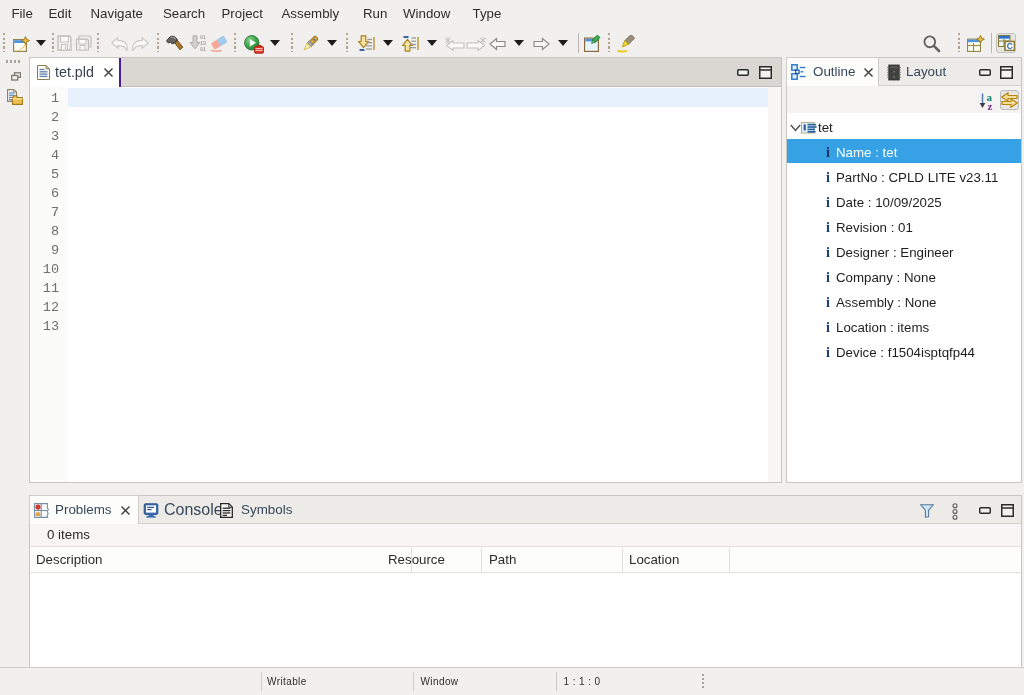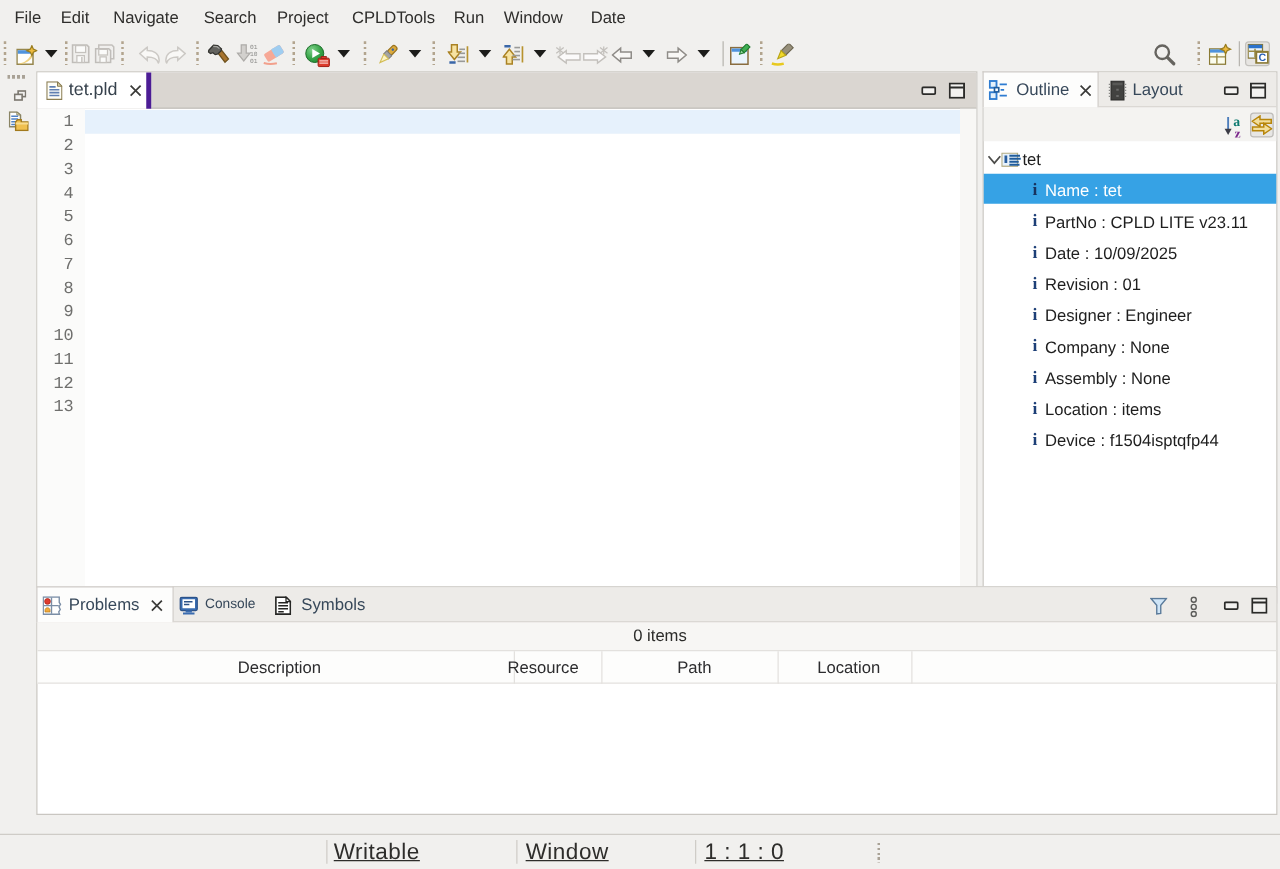"CPLDTools" span { text: CPLDTools -> Assembly }
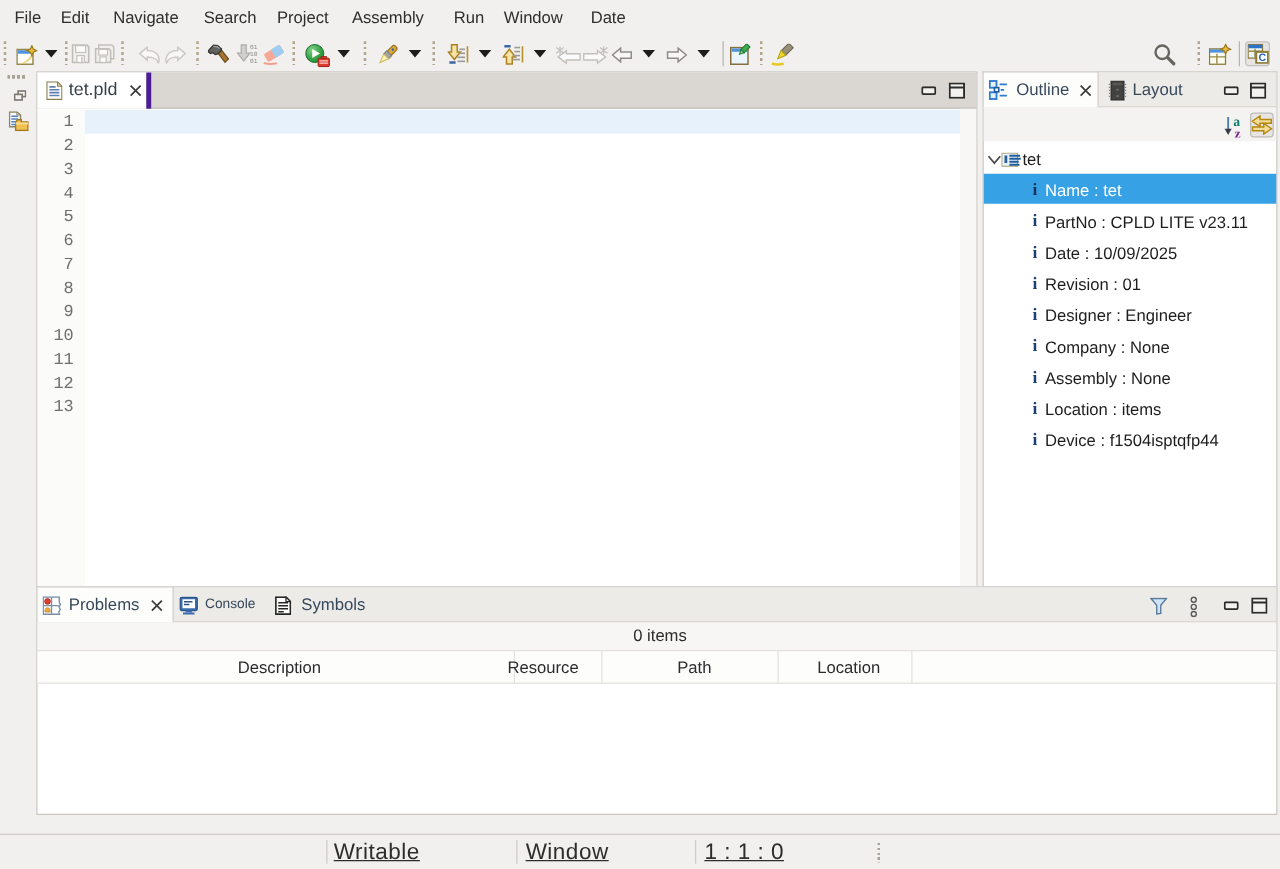"Date" span { text: Date -> Type }
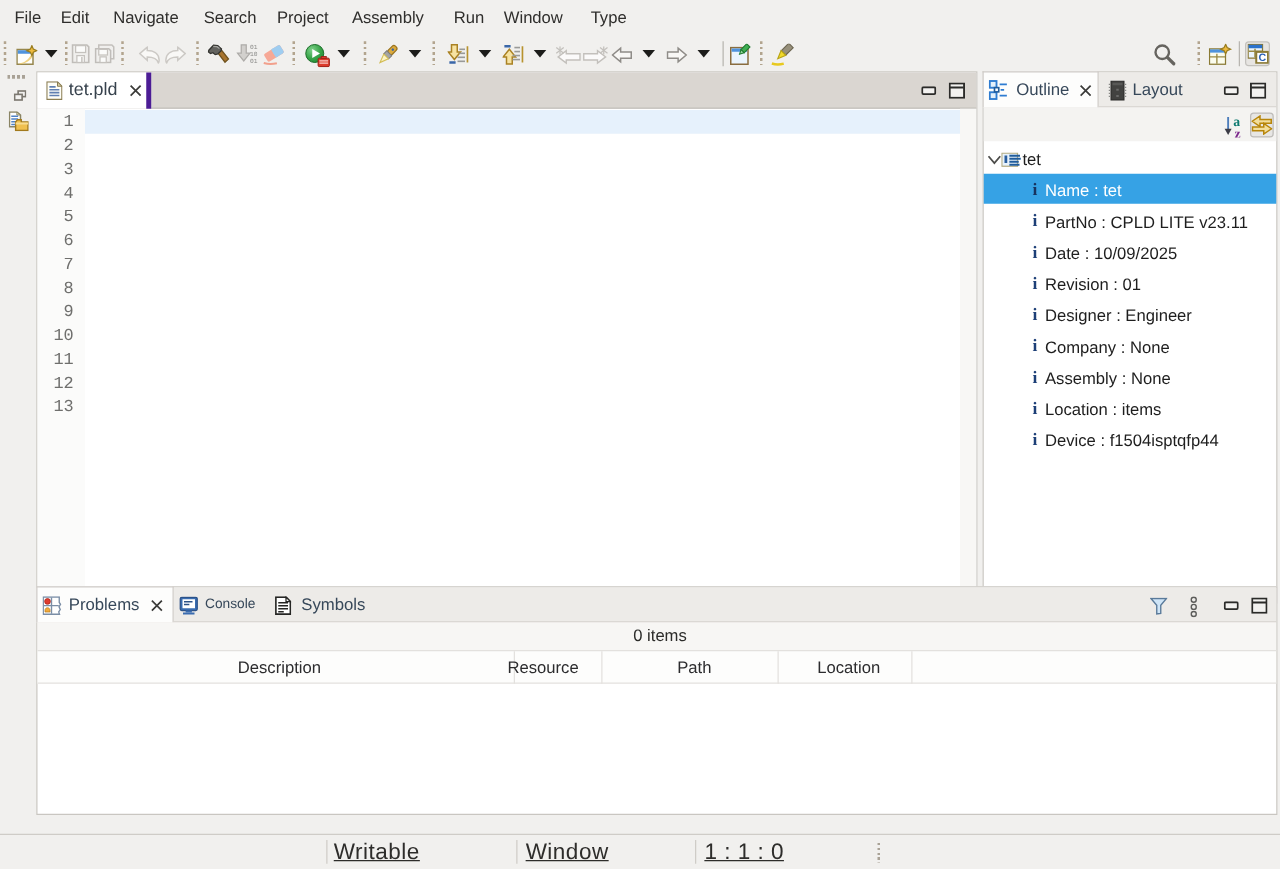"tet.pld" #edtab { border-right: 4px solid #4c1d95 -> 2px solid #4c1d95 }
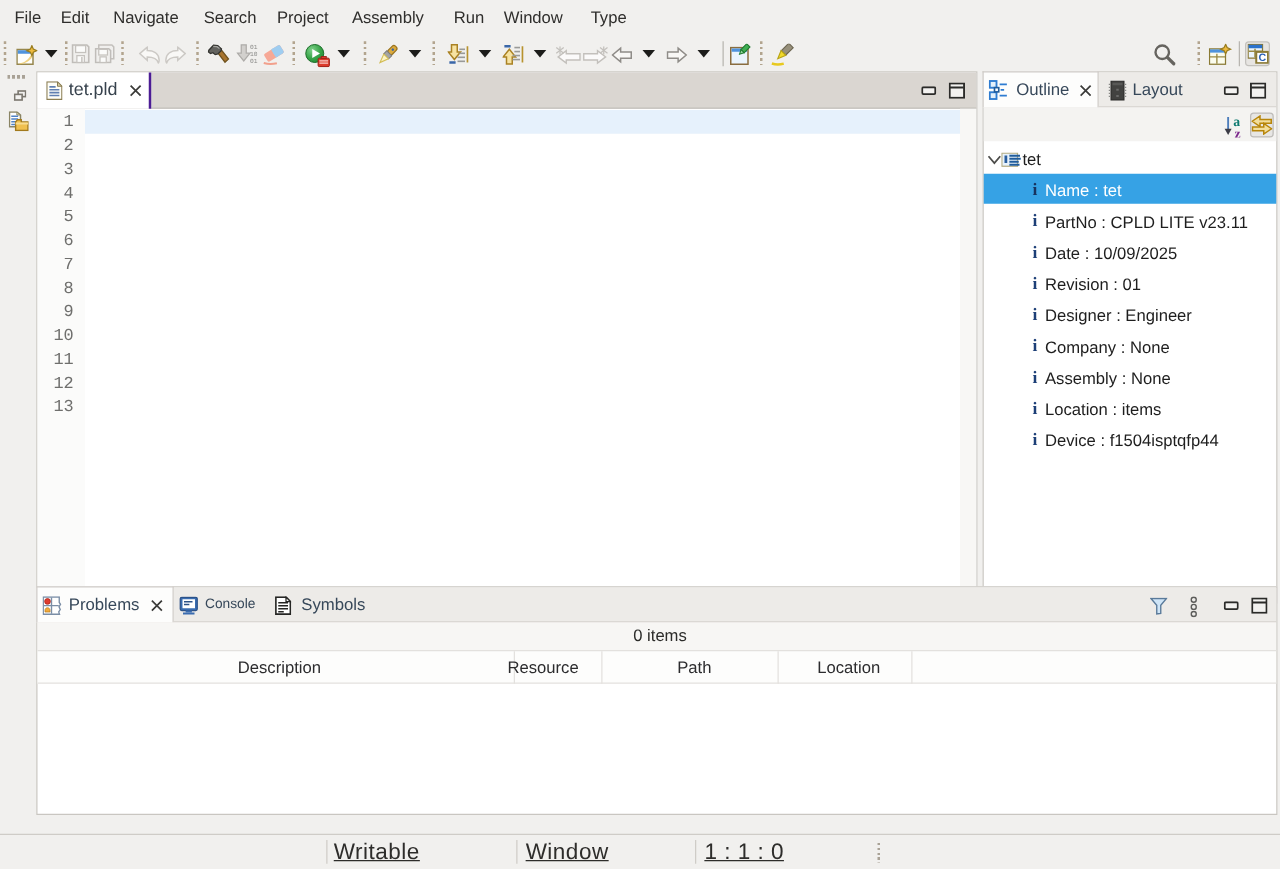"Problems" #bottom { text-align: center -> none; top: 469px -> 495px }
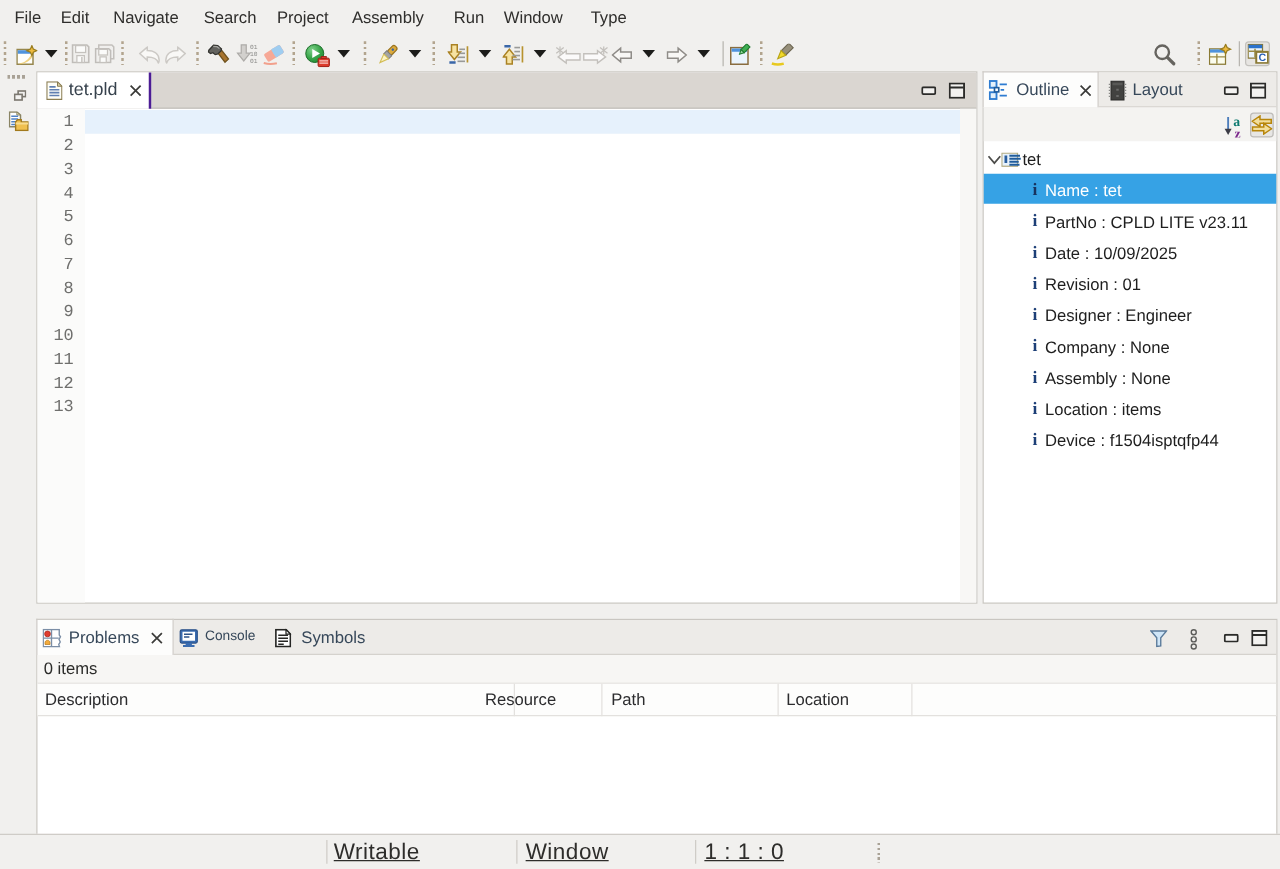"Console" span.abs { font-size: 11px -> 16px }
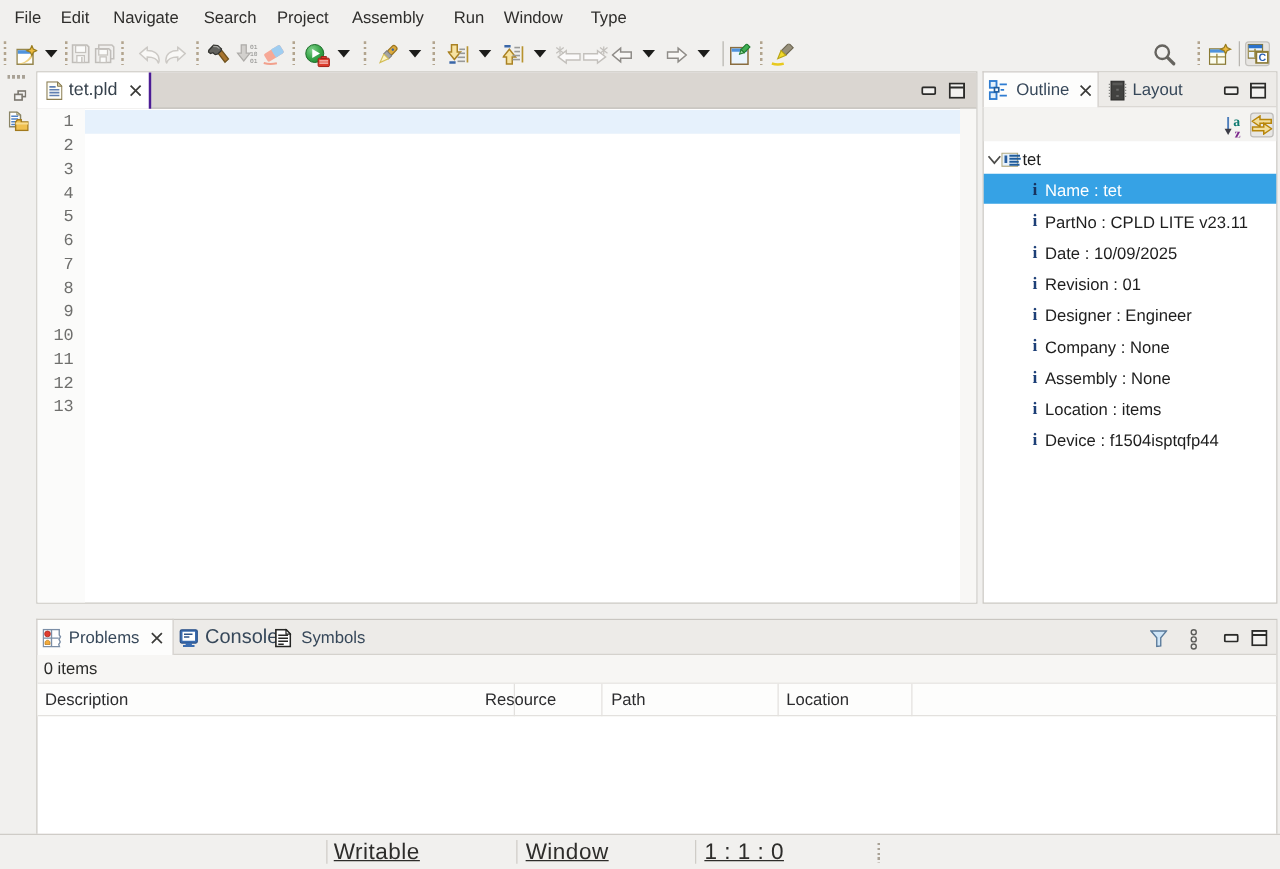"0 items" span { margin-left: 5px -> 17px }
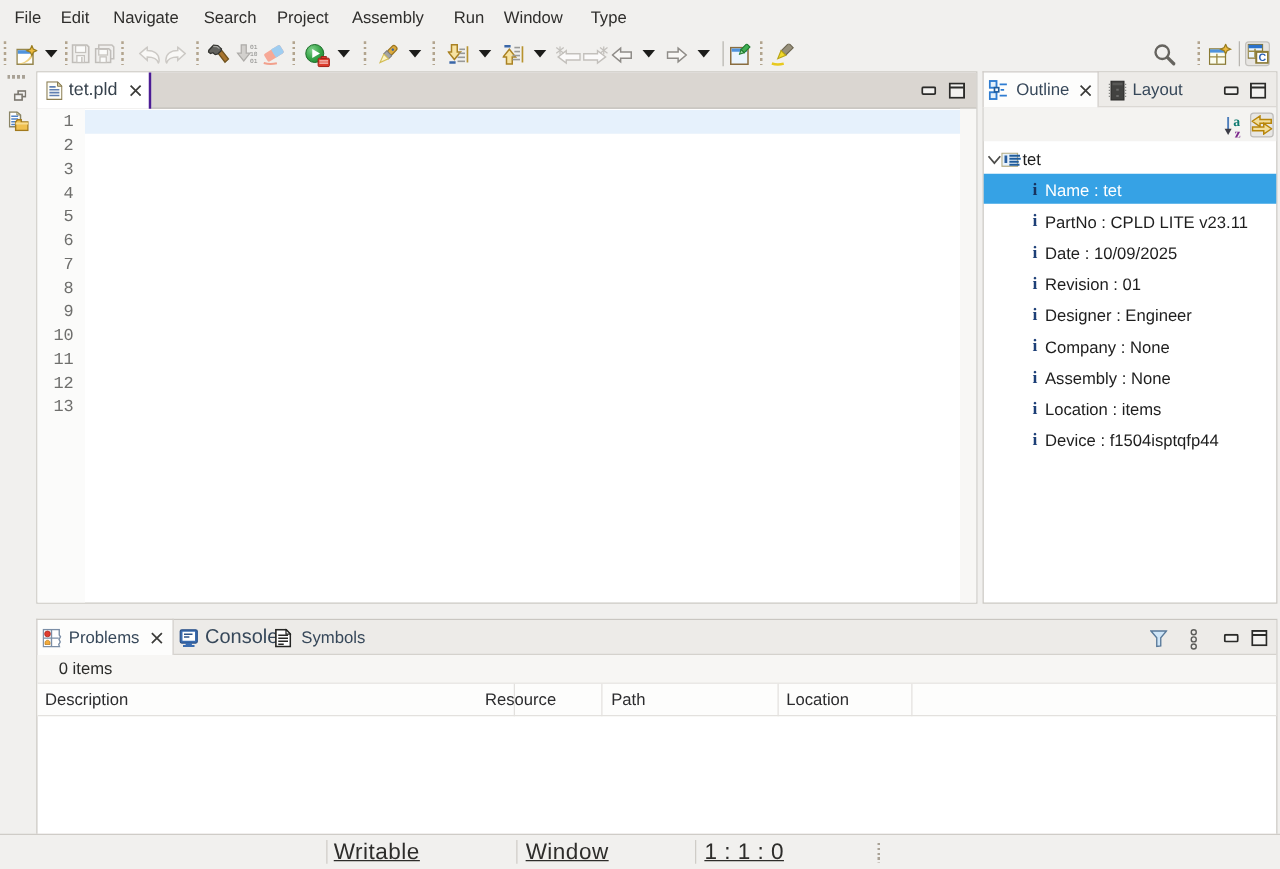"Writable" #statusbar span { font-size: 18px -> 10px; text-decoration: underline -> none }
